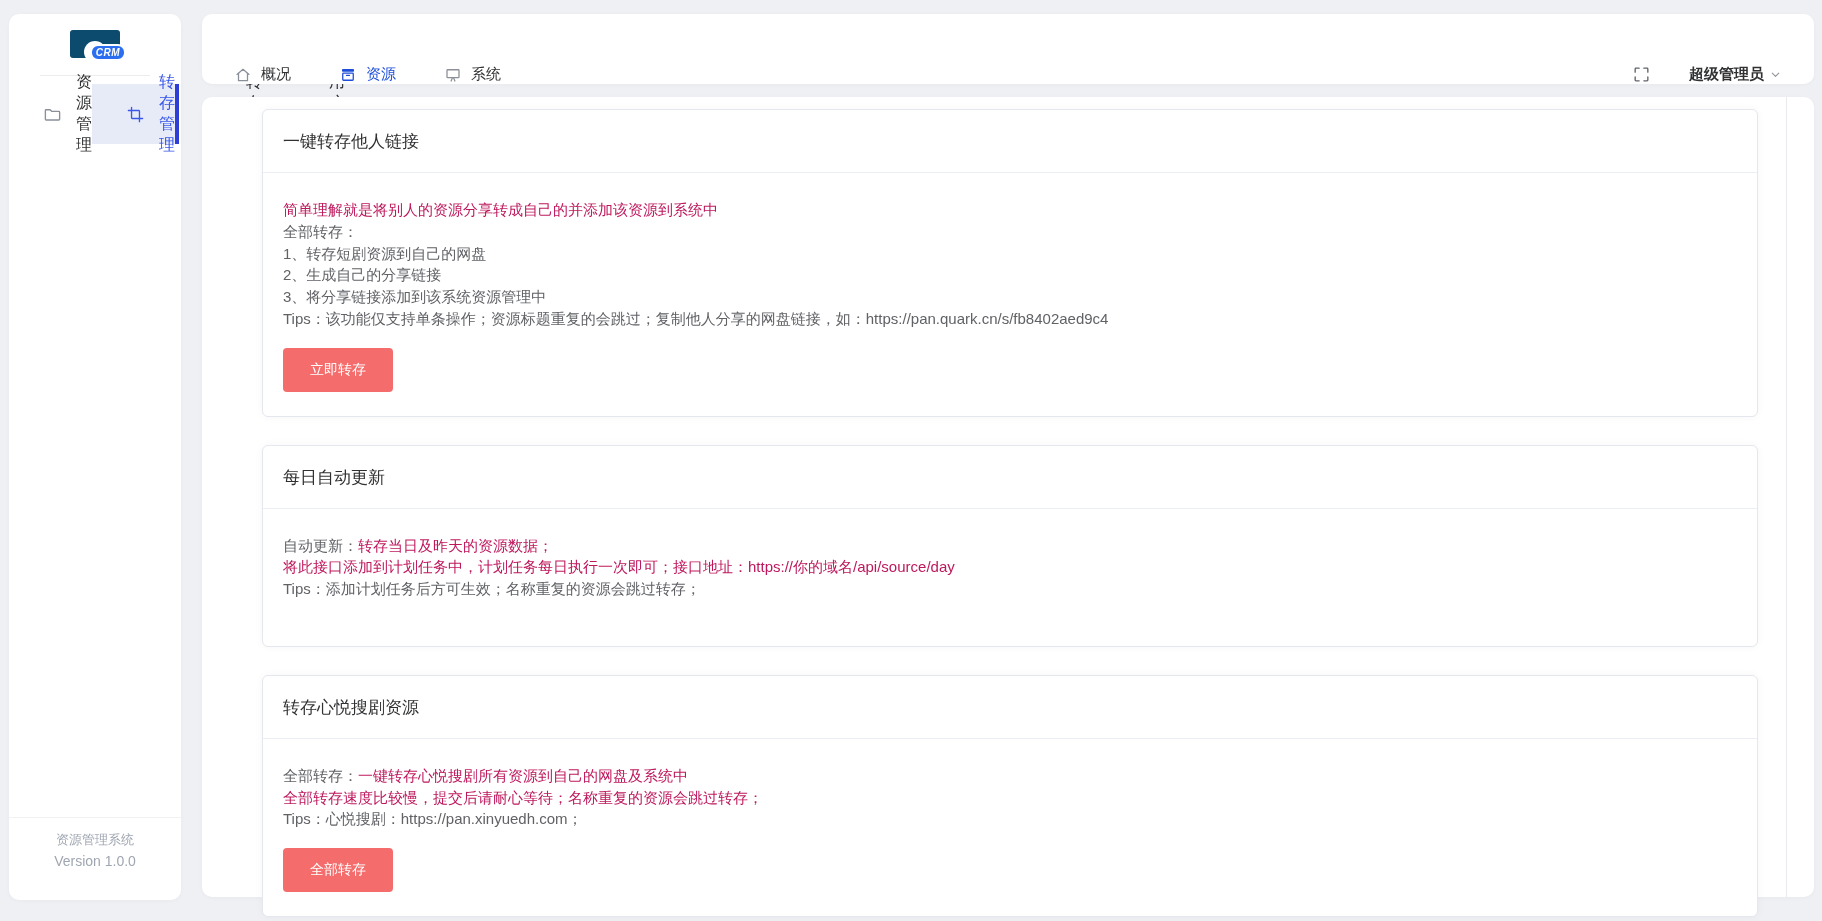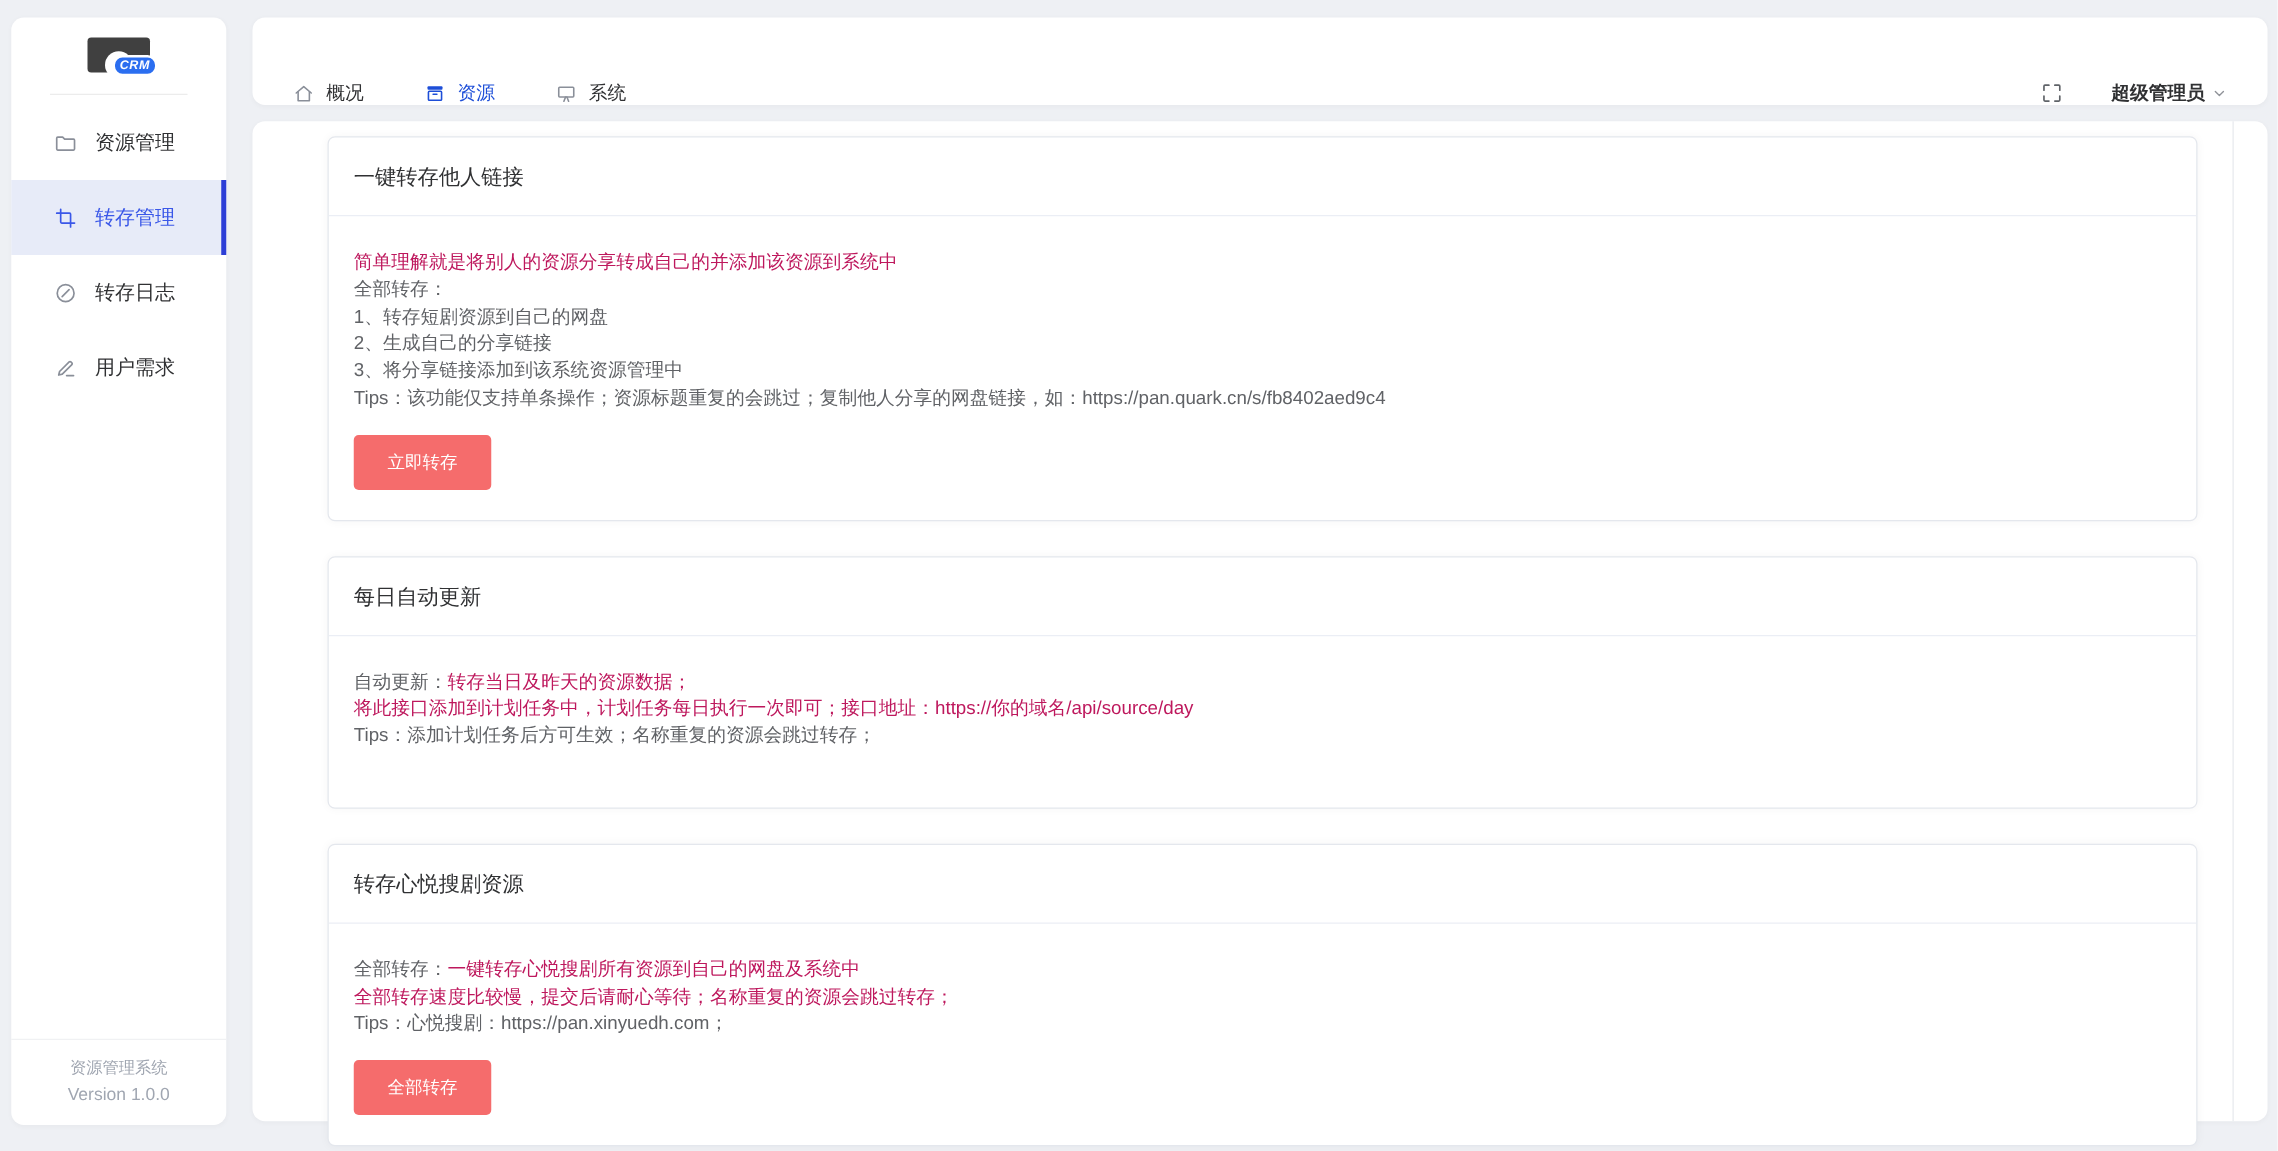"CRM" .logo-shape { background: #404040 -> #0c4a6e }
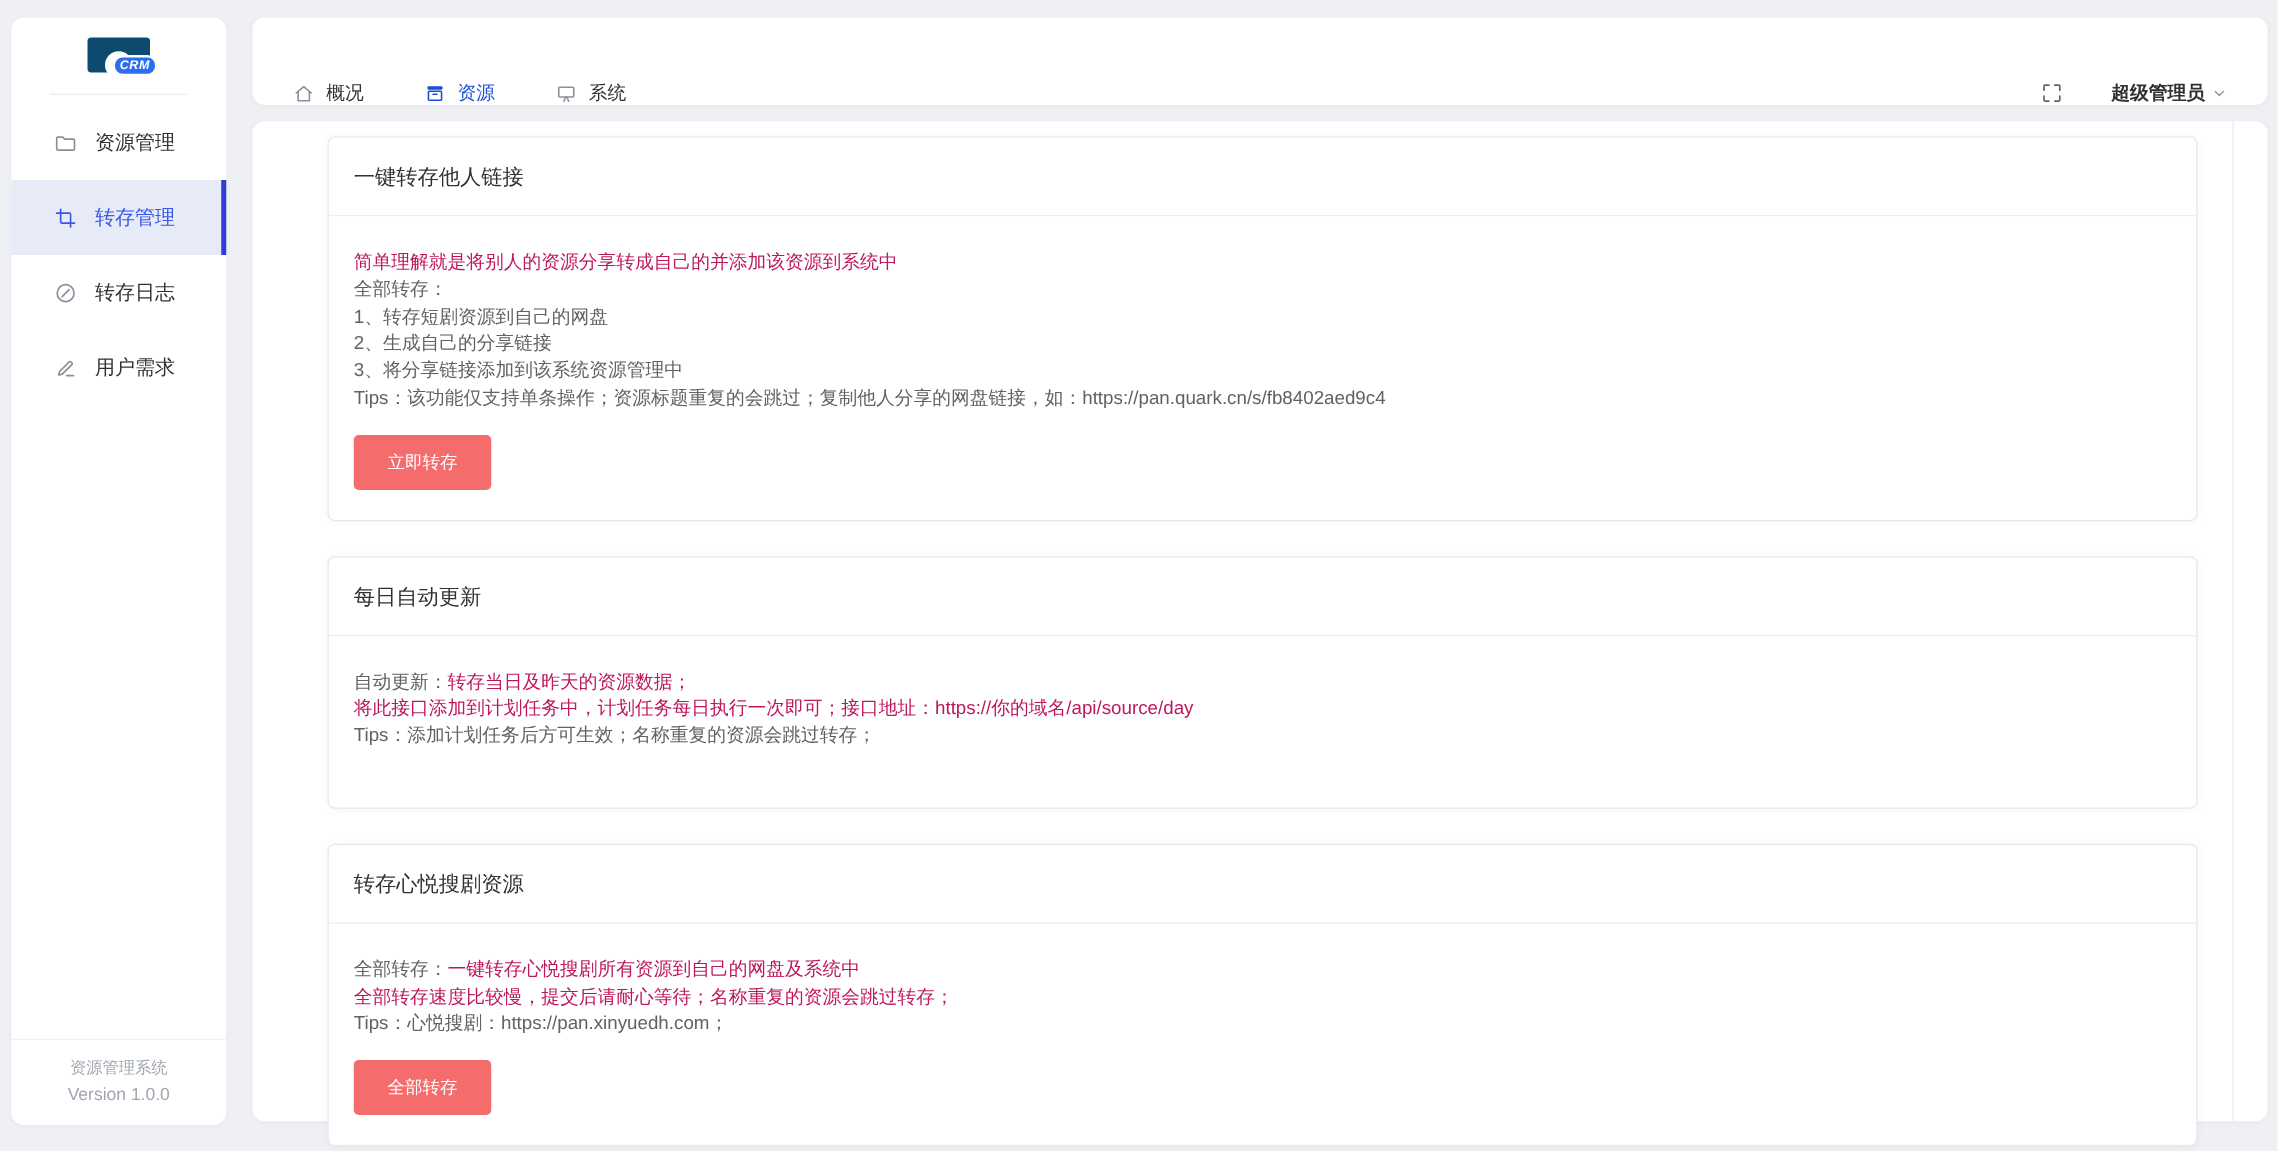"资源管理" .menu { align-items: none -> center; flex-direction: column -> row }
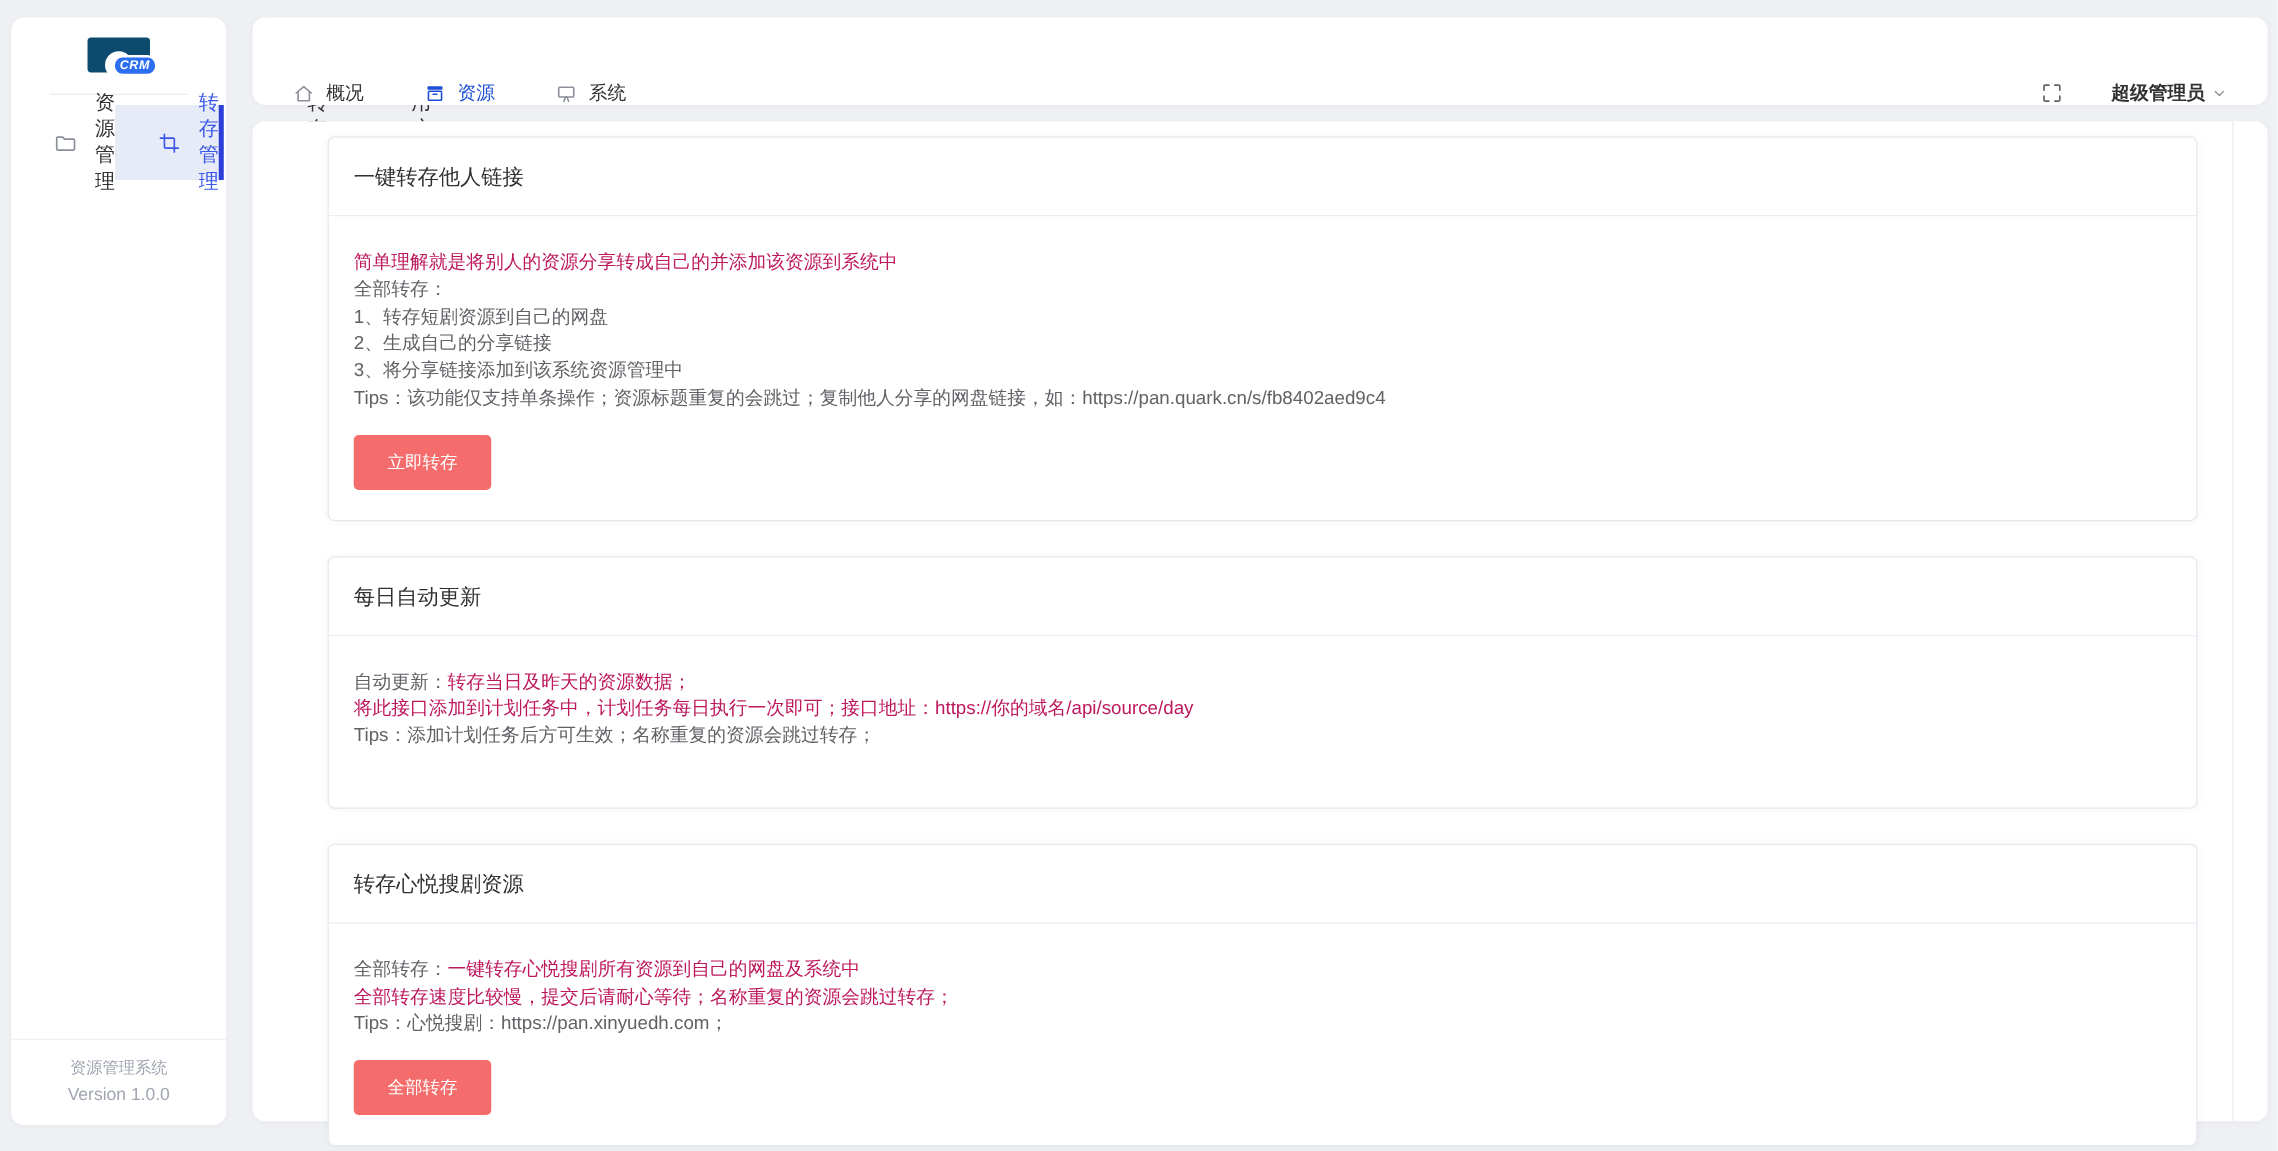"资源管理系统" .sidebar-footer { padding: 13px 0 17px -> 13px 0 31px }
